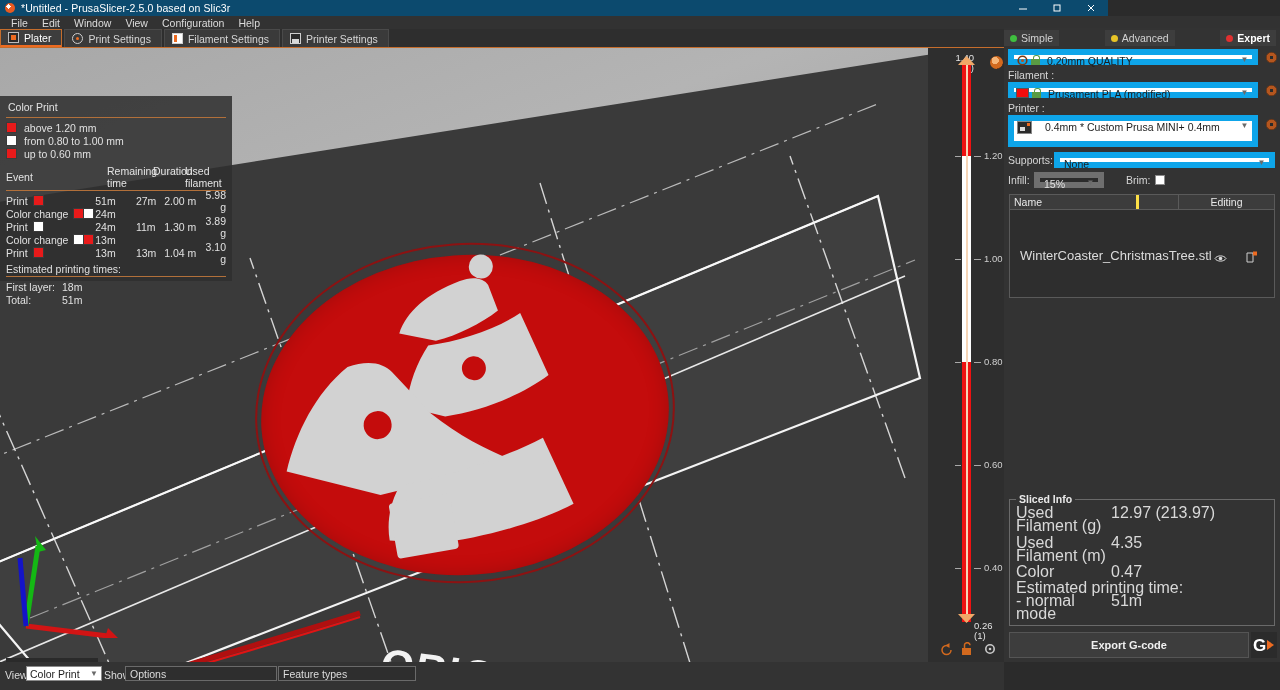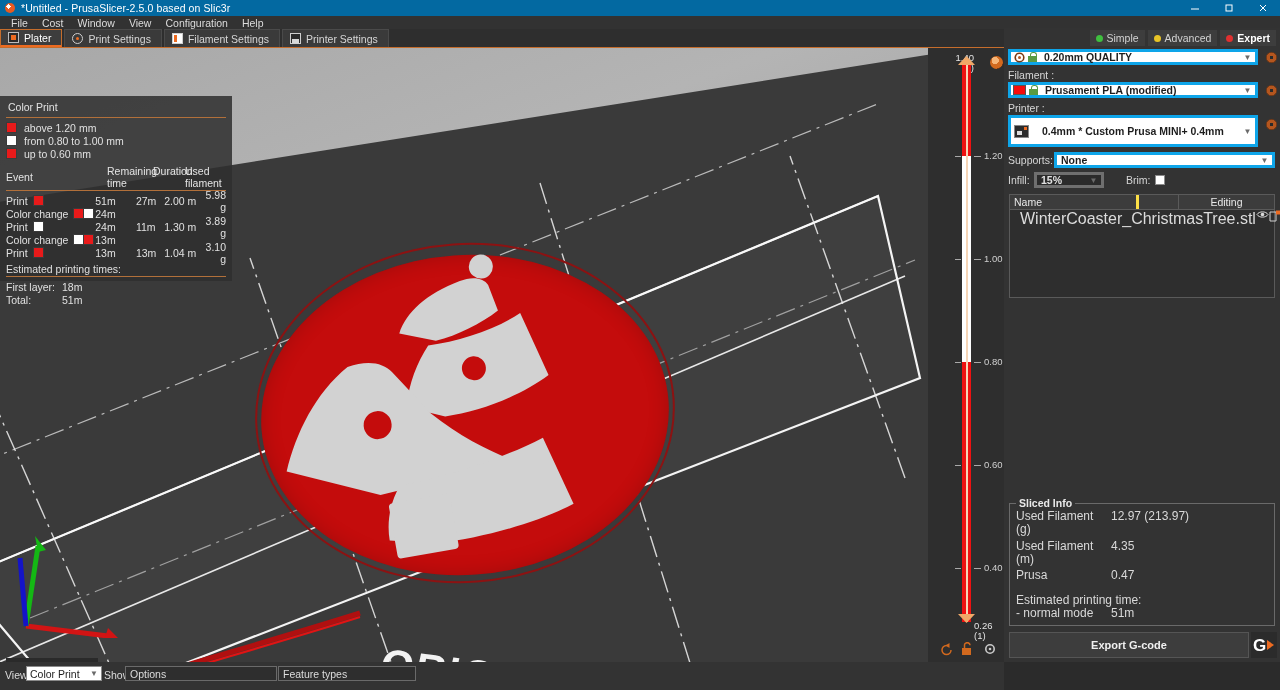"*Untitled - PrusaSlicer-2.5.0 based on" .titlebar { background: #0369a1 -> #0c4a6e; width: 1280px -> 1108px }
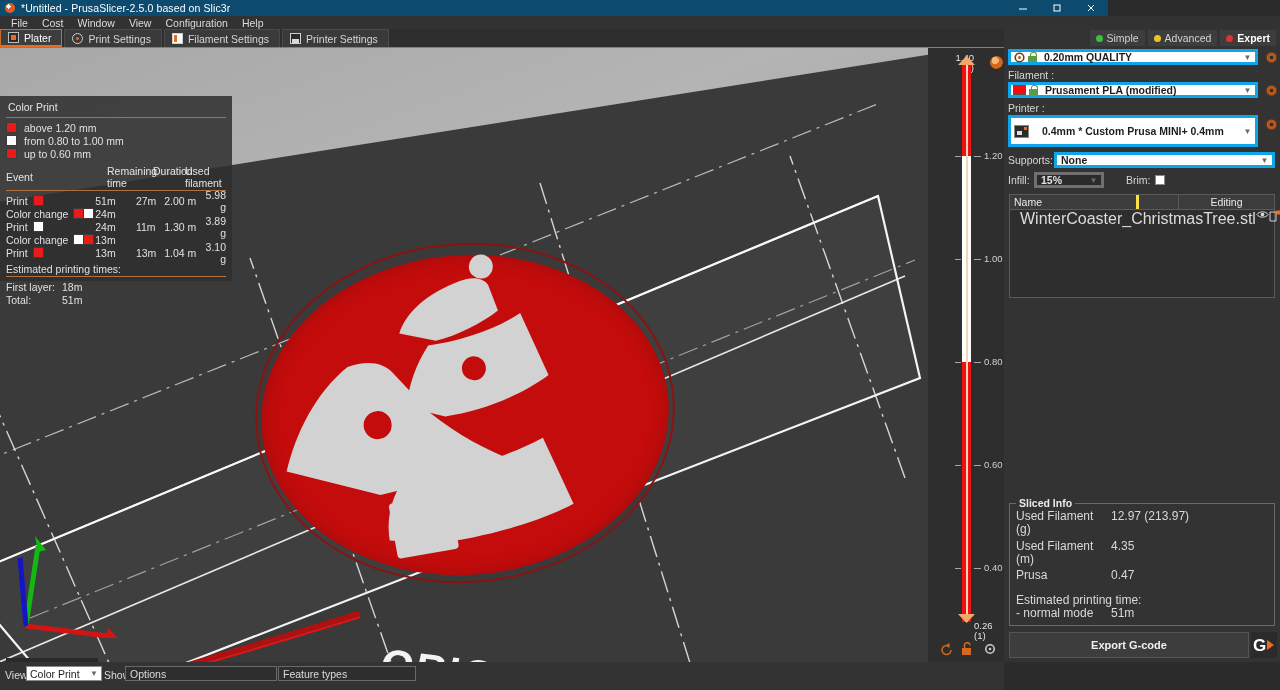"Cost" div.menu-item { text: Cost -> Edit }
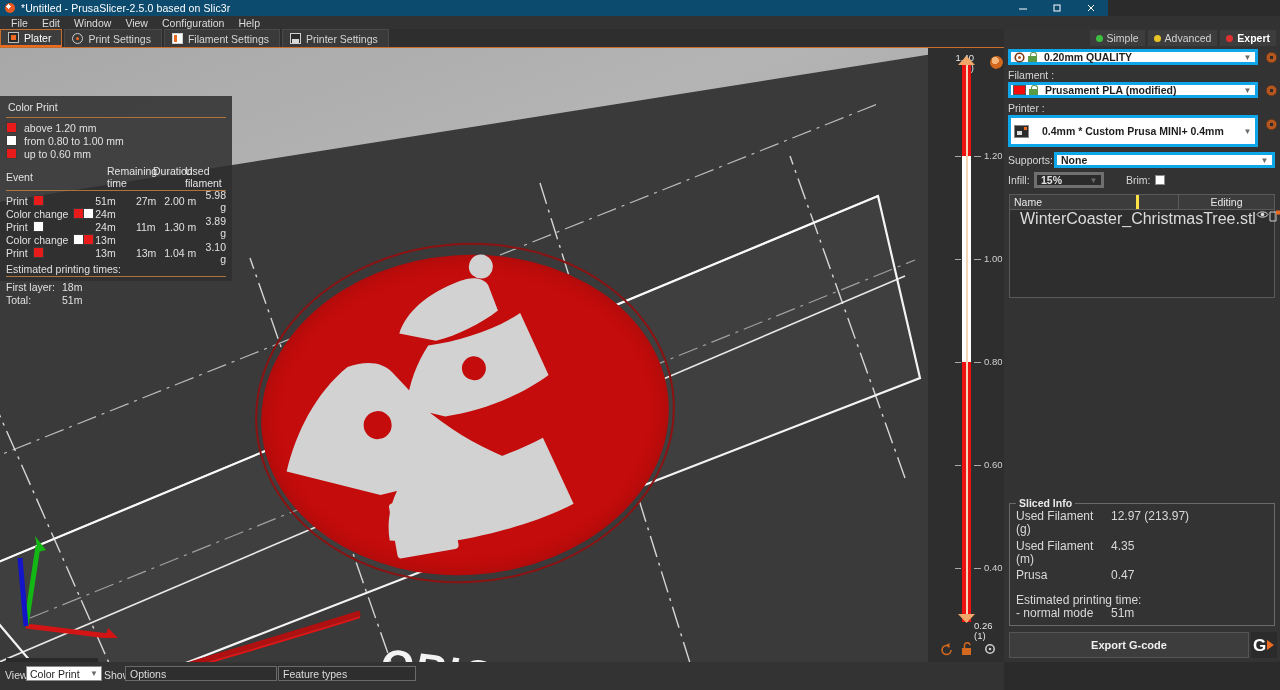"Simple" .modes { justify-content: flex-end -> space-between }
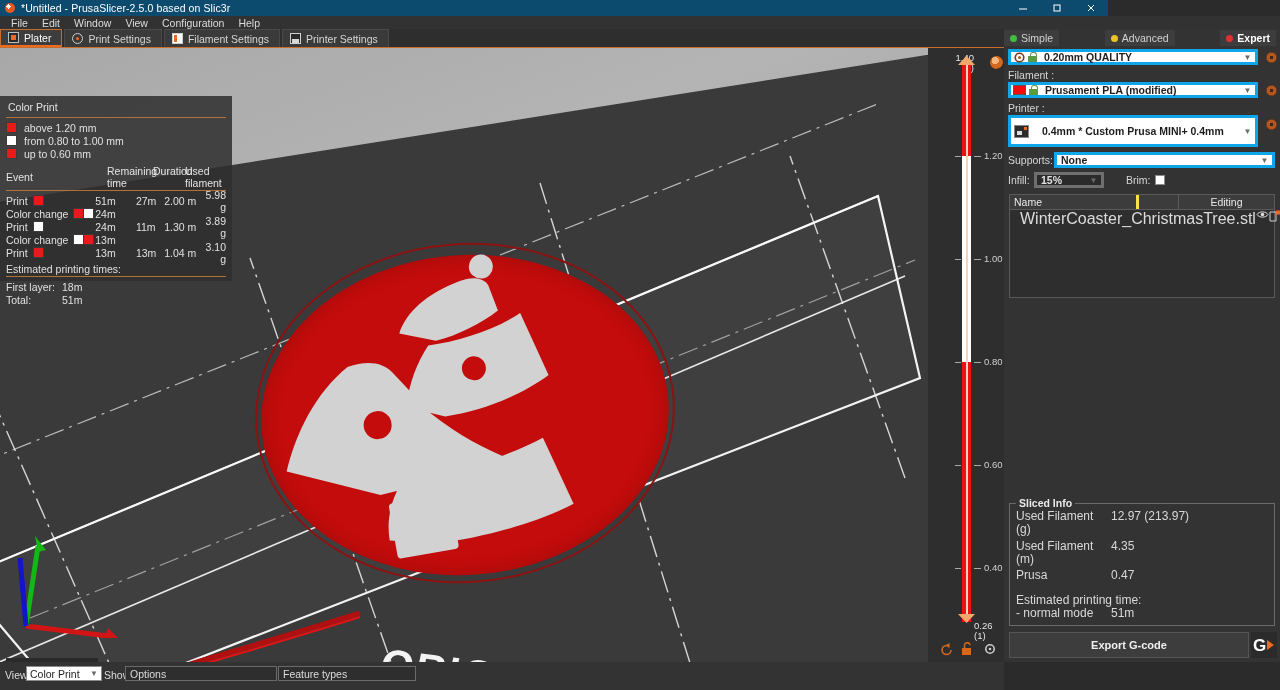"0.20mm QUALITY" .combo { align-items: center -> flex-start; border: 3px solid #0ea5e9 -> 6px solid #0ea5e9; font-weight: bold -> none }
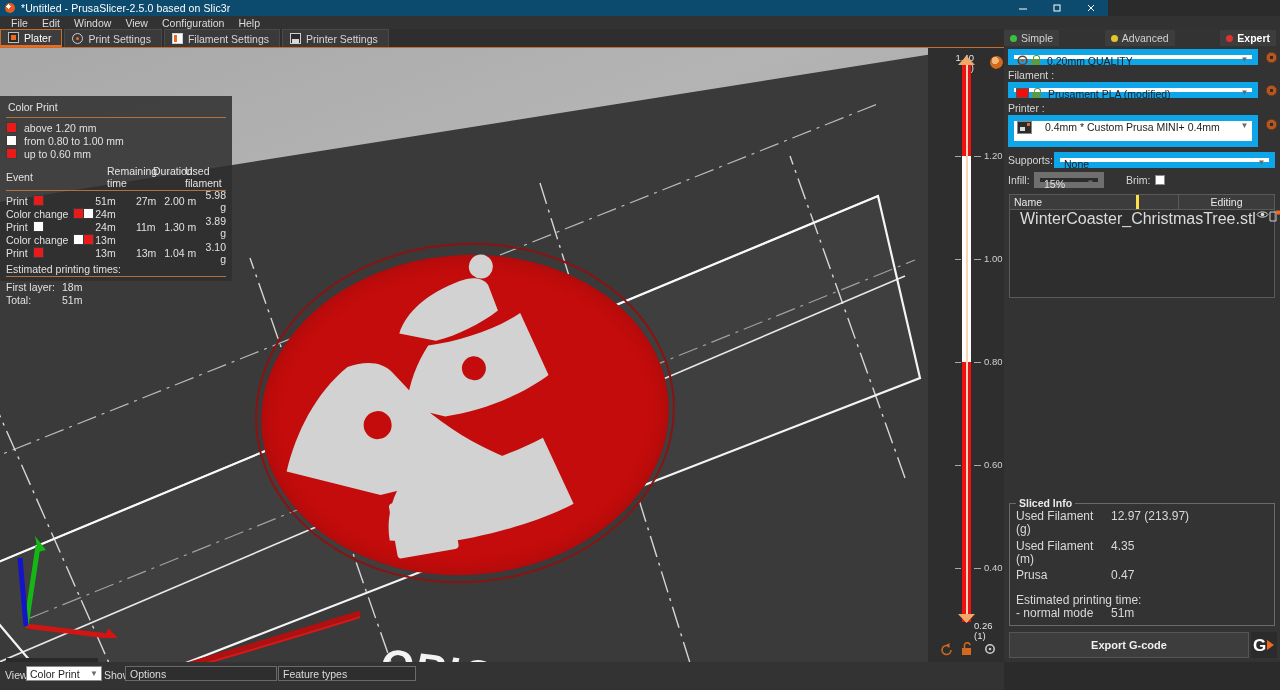"WinterCoaster_ChristmasTree.stl" .objrow { align-items: flex-start -> flex-end; font-size: 16px -> 13px; margin-top: none -> 36px }
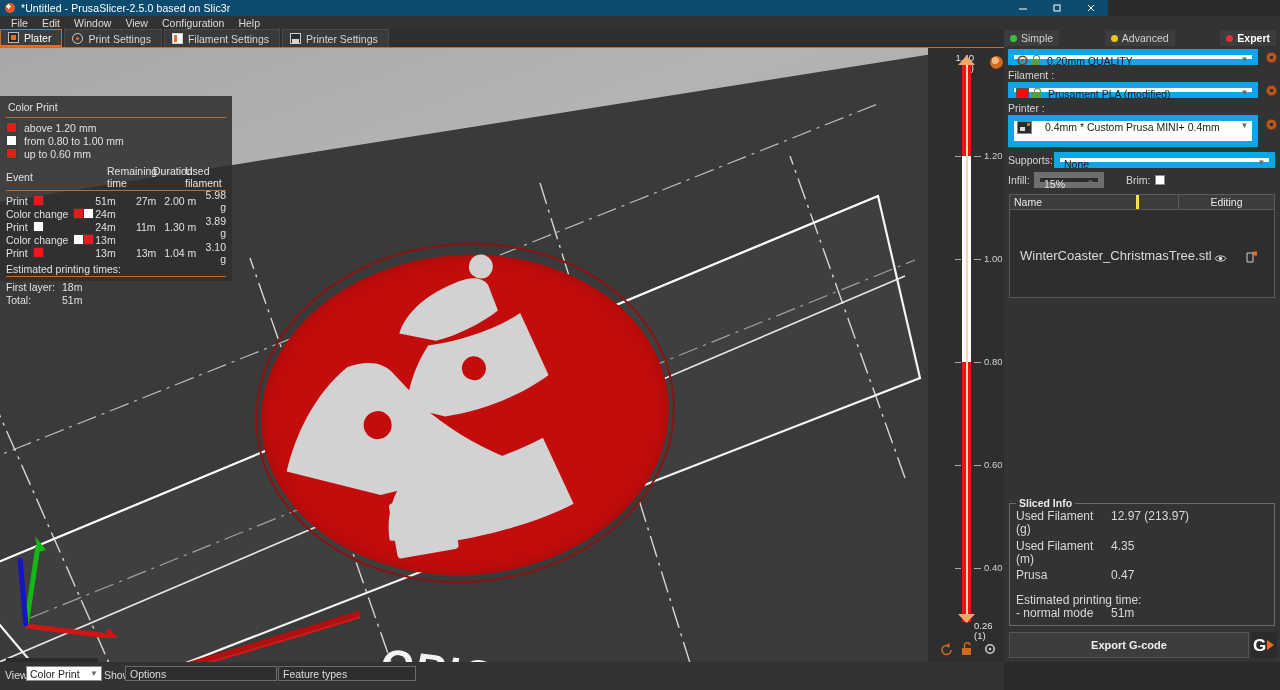"Used Filament (g)" .si-row { font-size: 12px -> 16px }
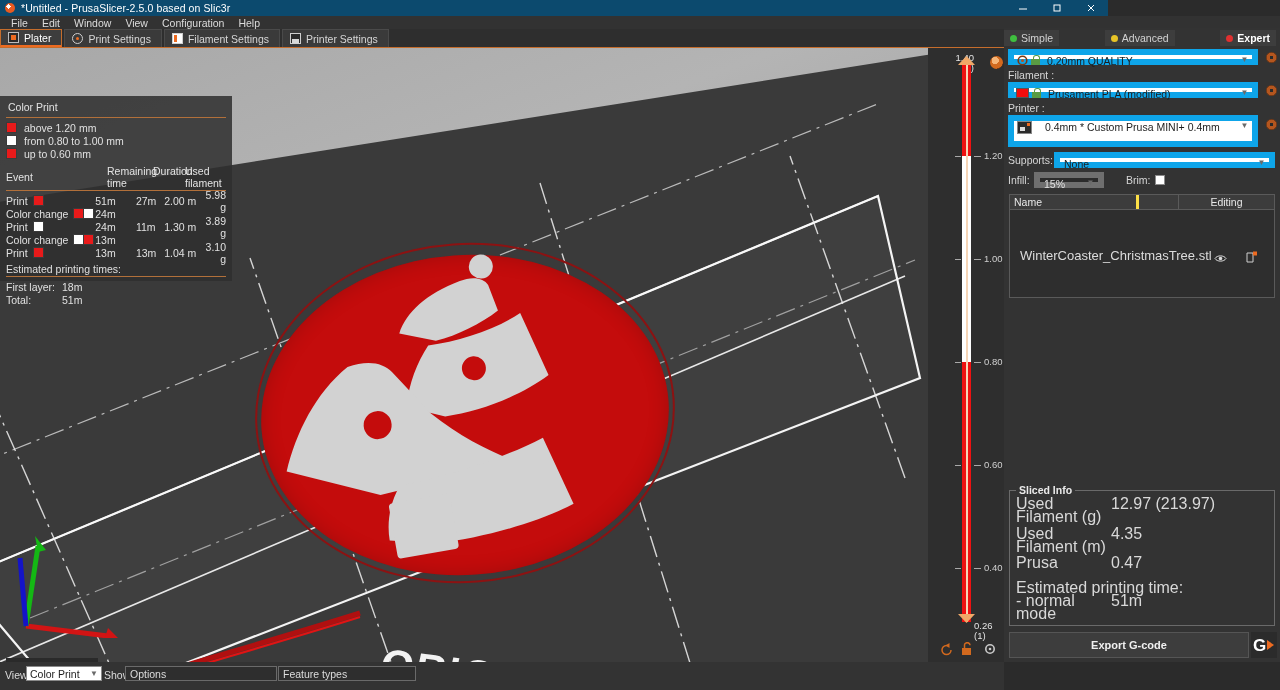"Prusa" span.k { text: Prusa -> Color }
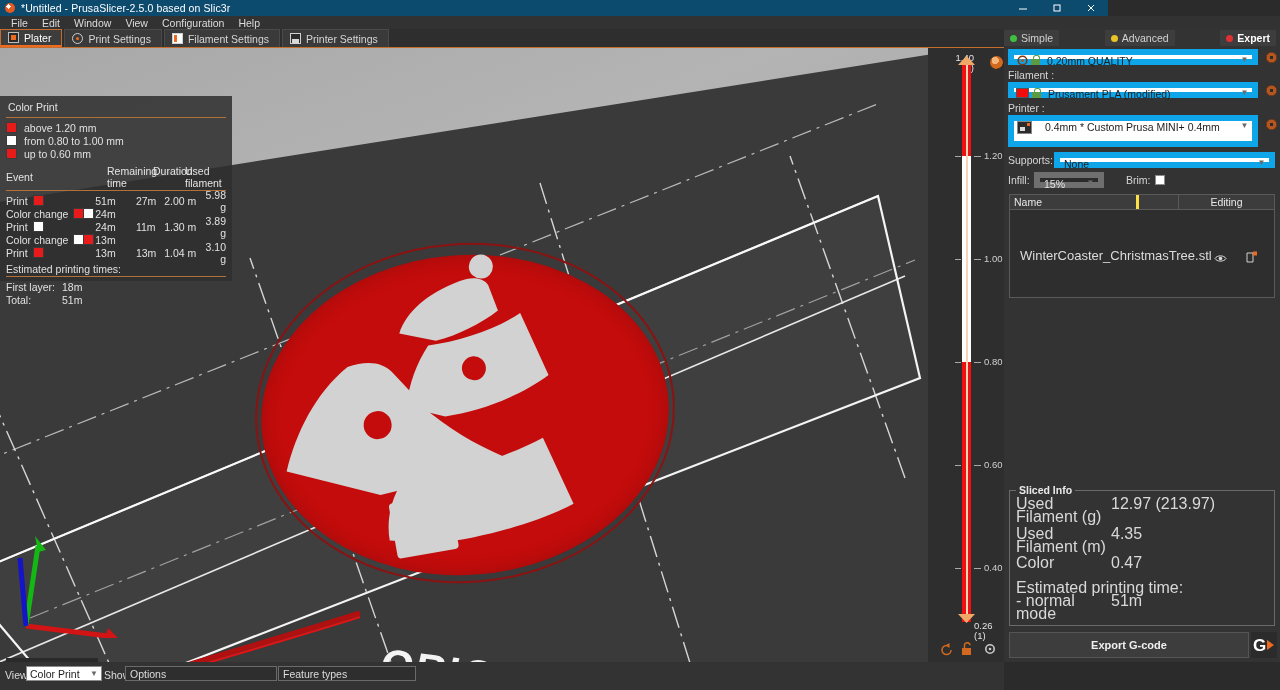"Estimated printing time:" div.si-row { margin-top: 12px -> 3px }
